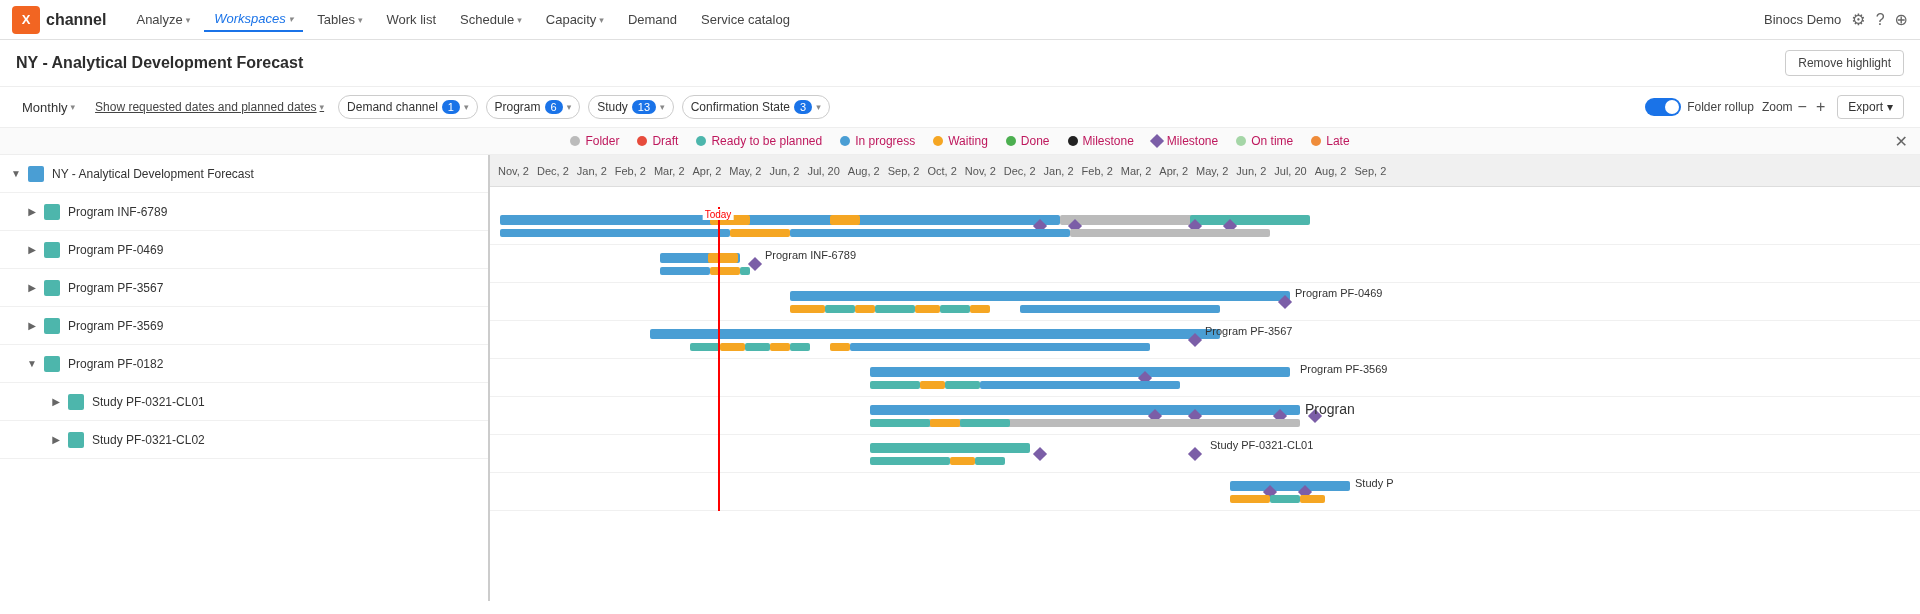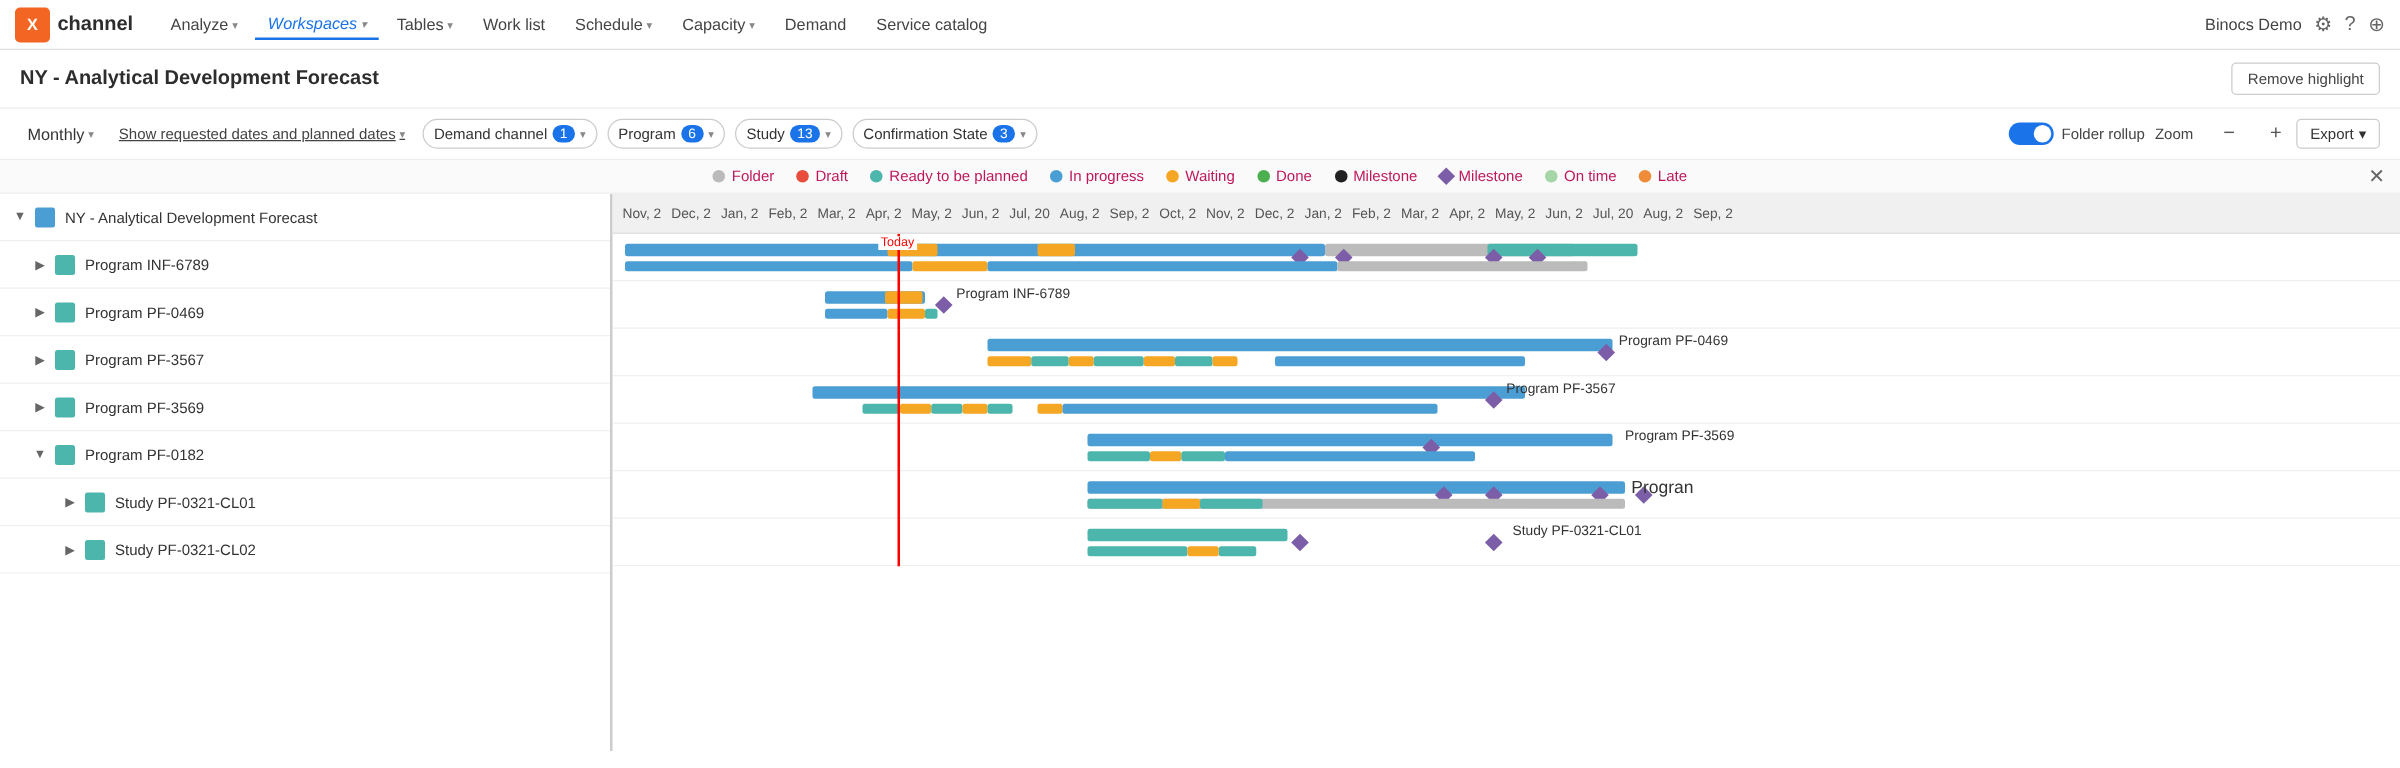"Zoom" .zoom-ctrl { gap: 20px -> 1px }
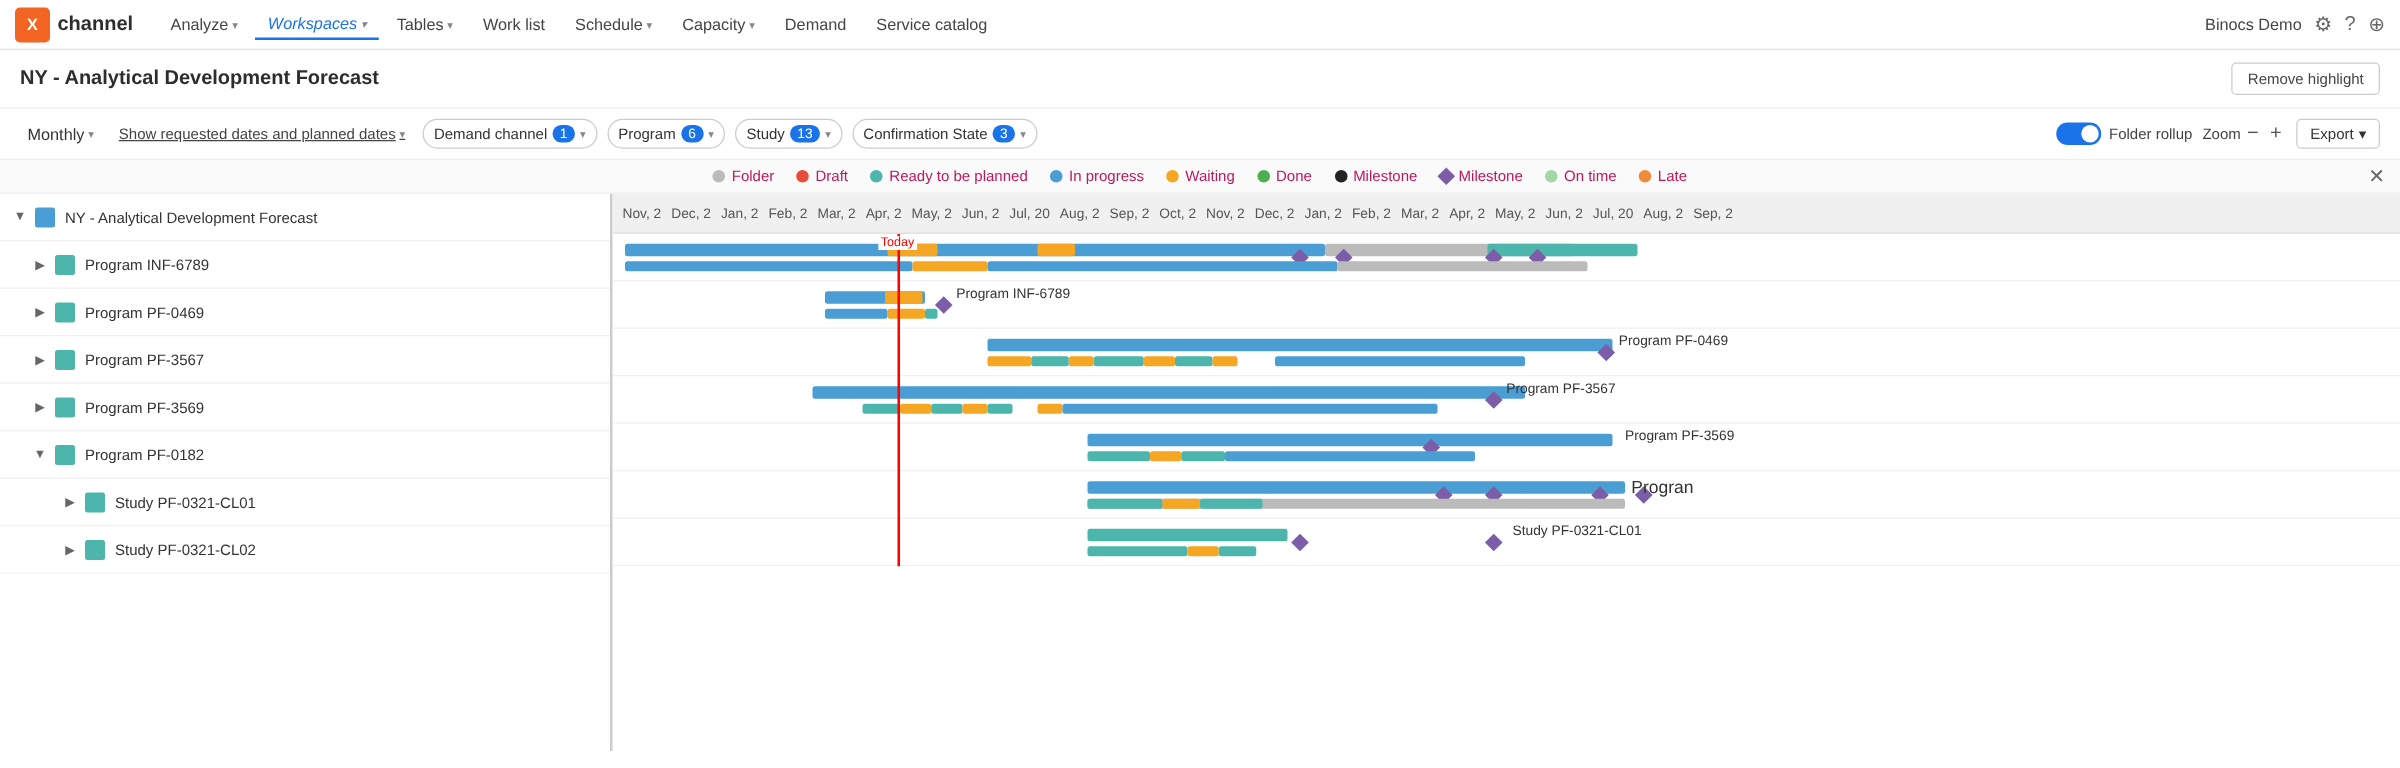"Today" div.gantt-rows { margin-top: none -> 20px }
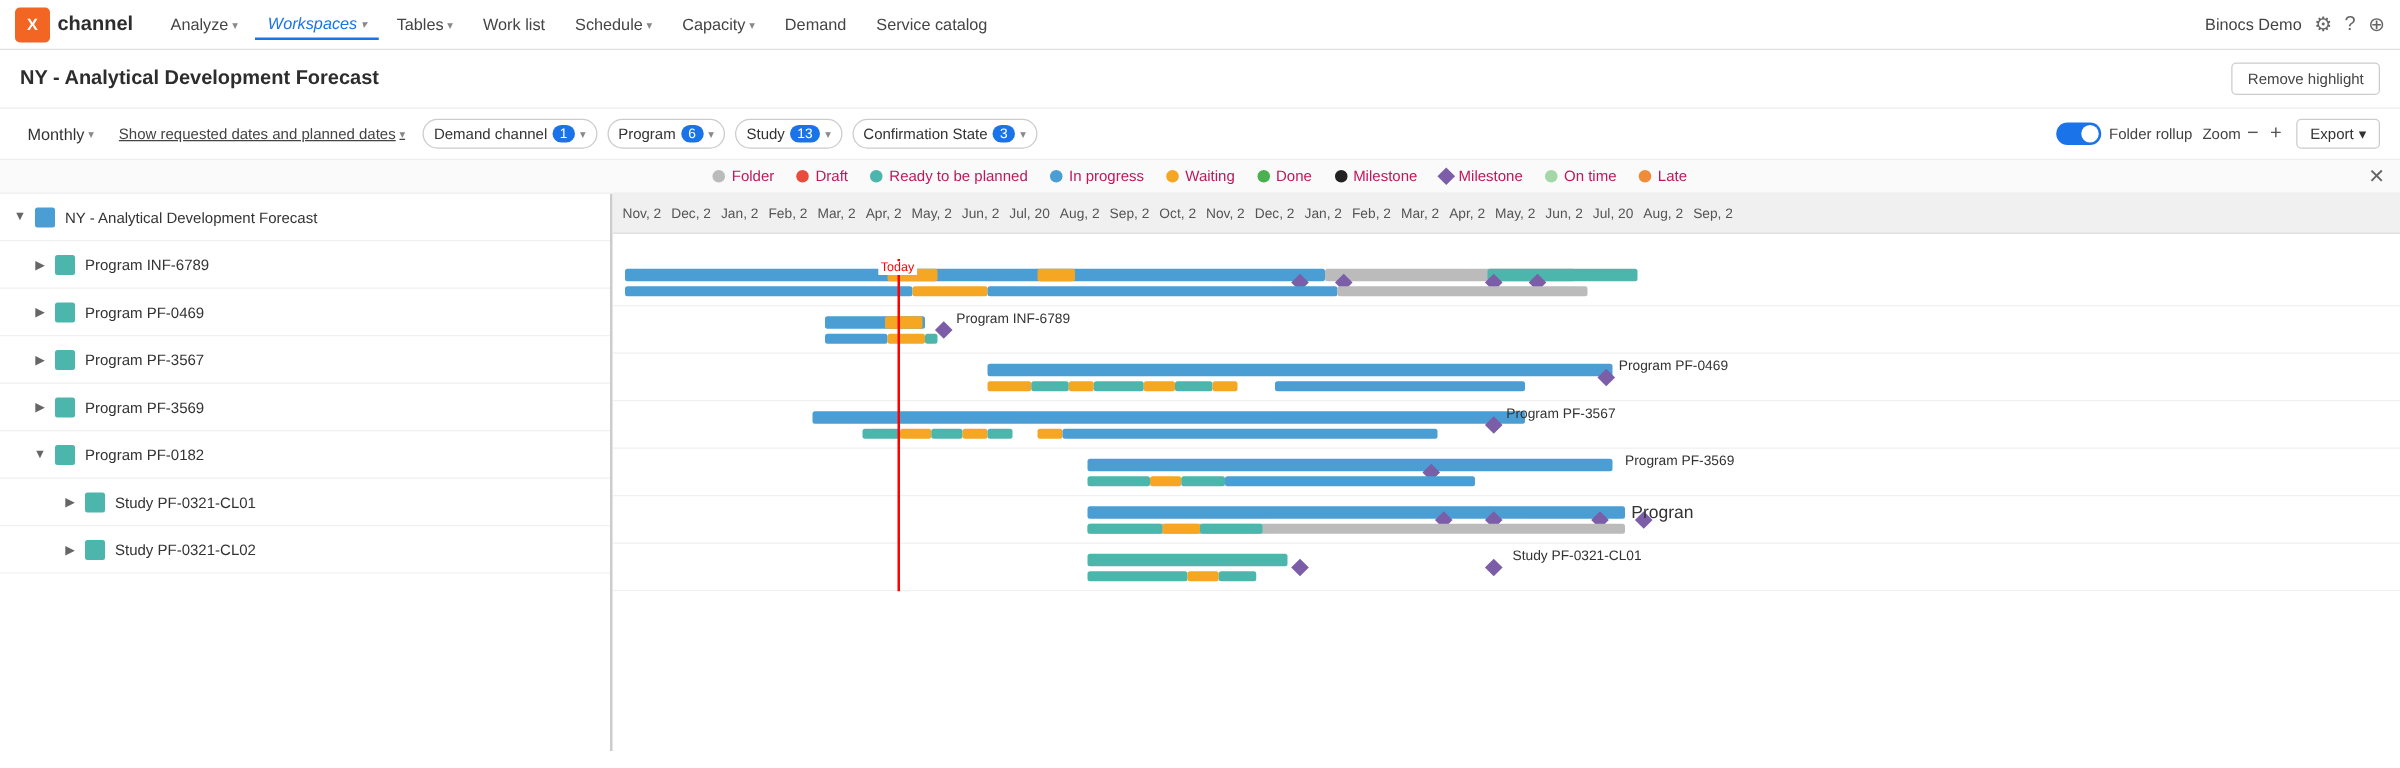"Study P" div.gantt-row { html: none -> <div> <div></div> <div></div> <div></div> <span>Study P</span> <div></div> <div></div> <div></div> </div> }
